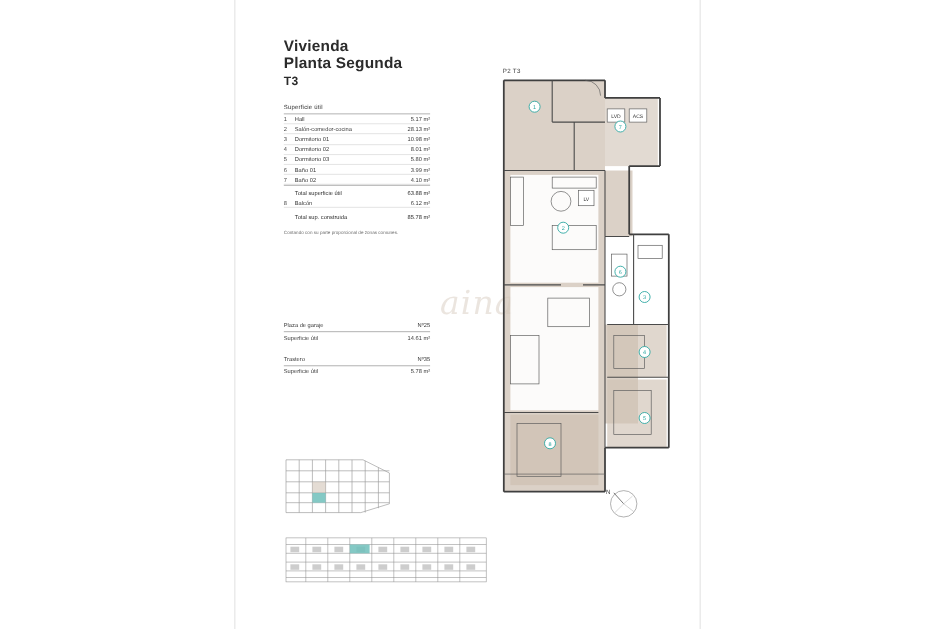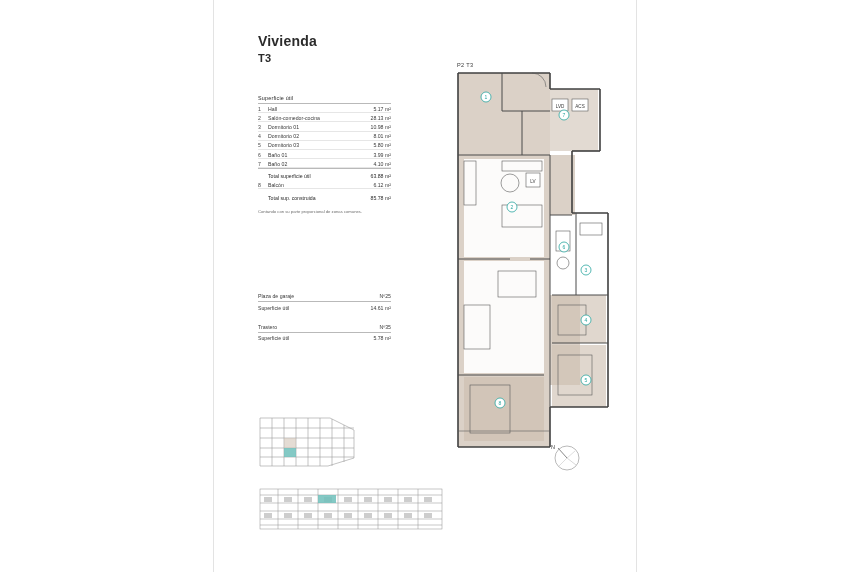"Planta Segunda" div.title-line { html: none -> <div>Planta Segunda</div> }
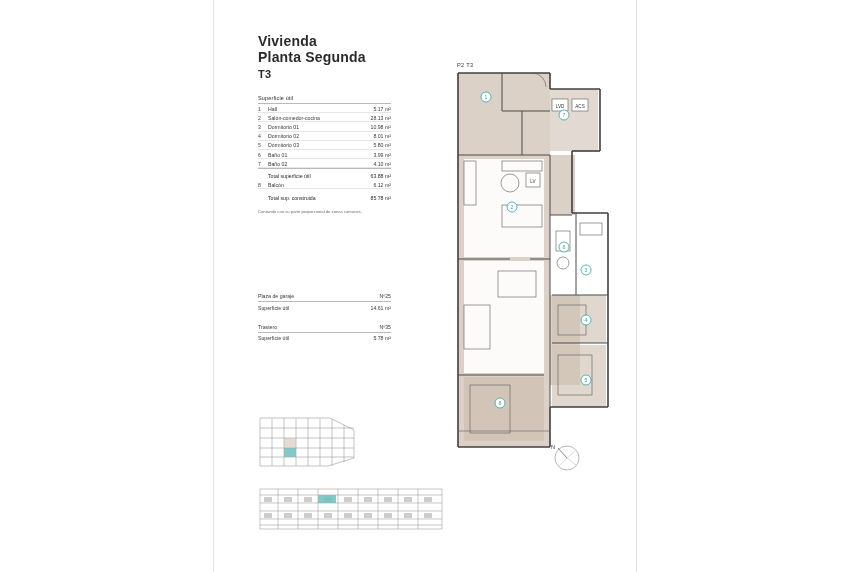"aina" div.watermark { html: none -> <div>aina</div> }
